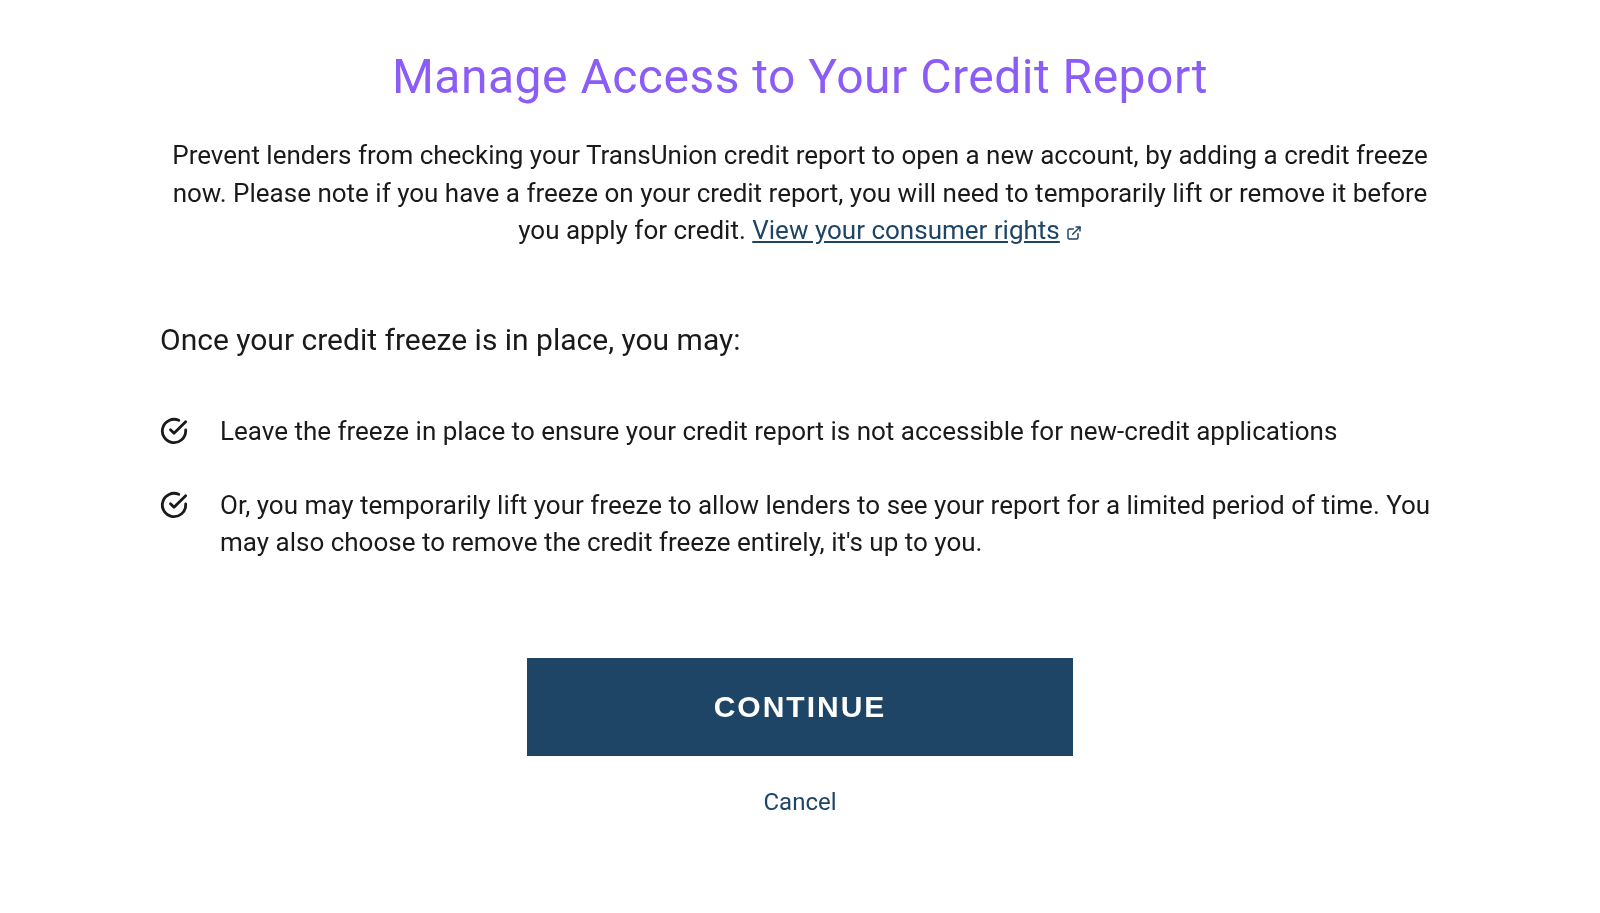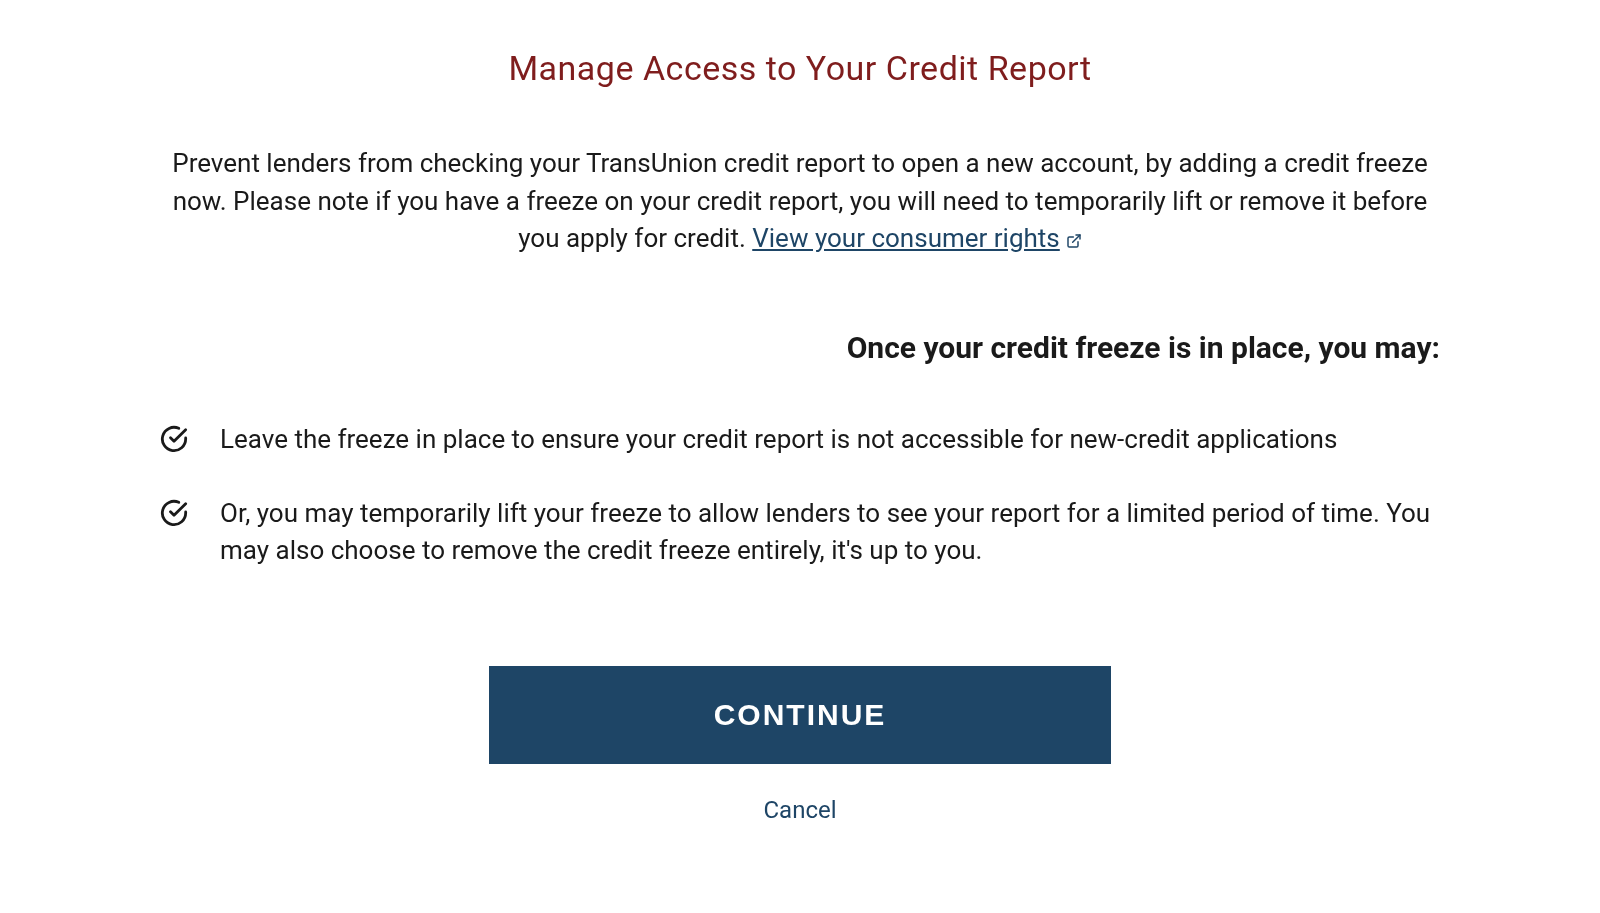"Manage Access to Your Credit" .page-title { color: #7f1d1d -> #8b5cf6; font-size: 34px -> 48px; margin-bottom: 57px -> 32px }
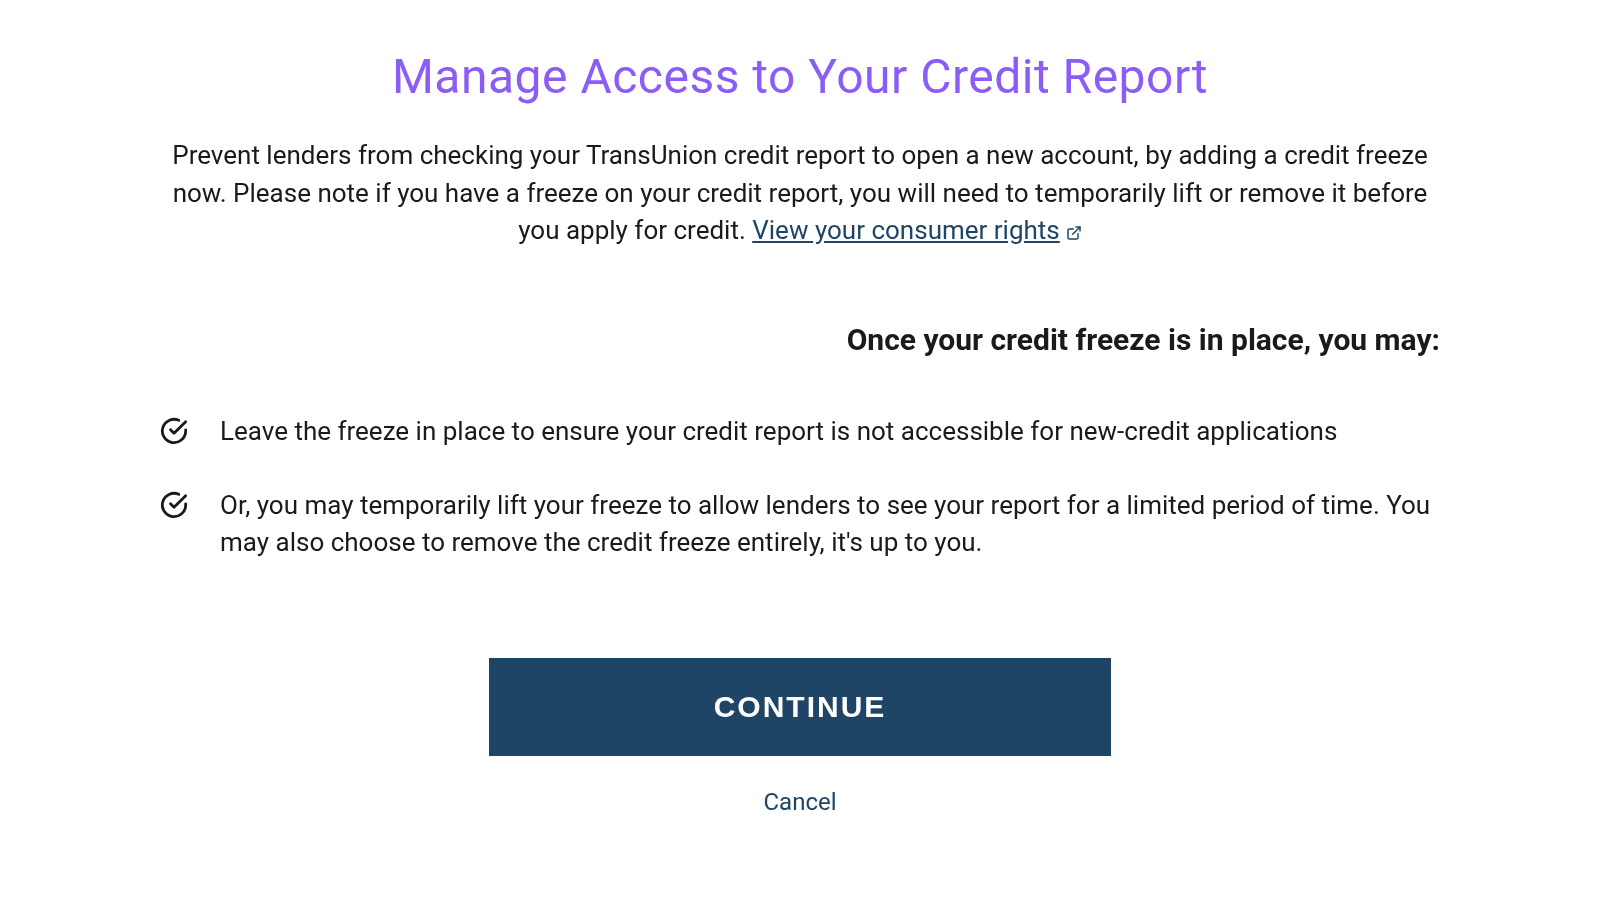"Once your credit freeze is" .subheading { font-weight: 700 -> 400; text-align: right -> left }
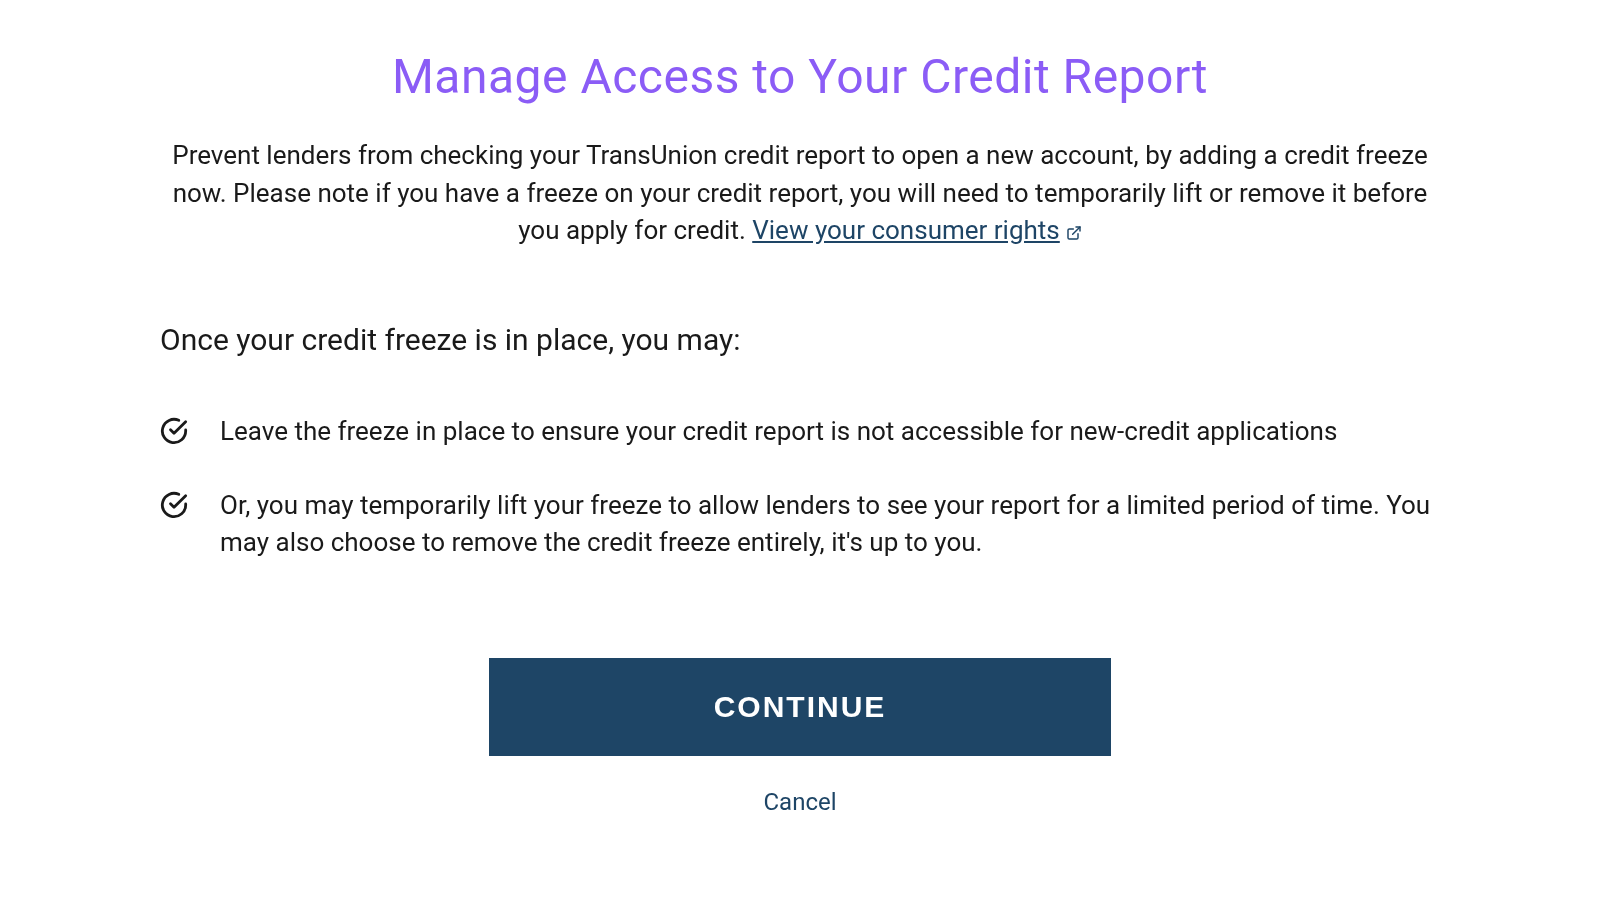"CONTINUE" .continue-button { width: 622px -> 546px }
